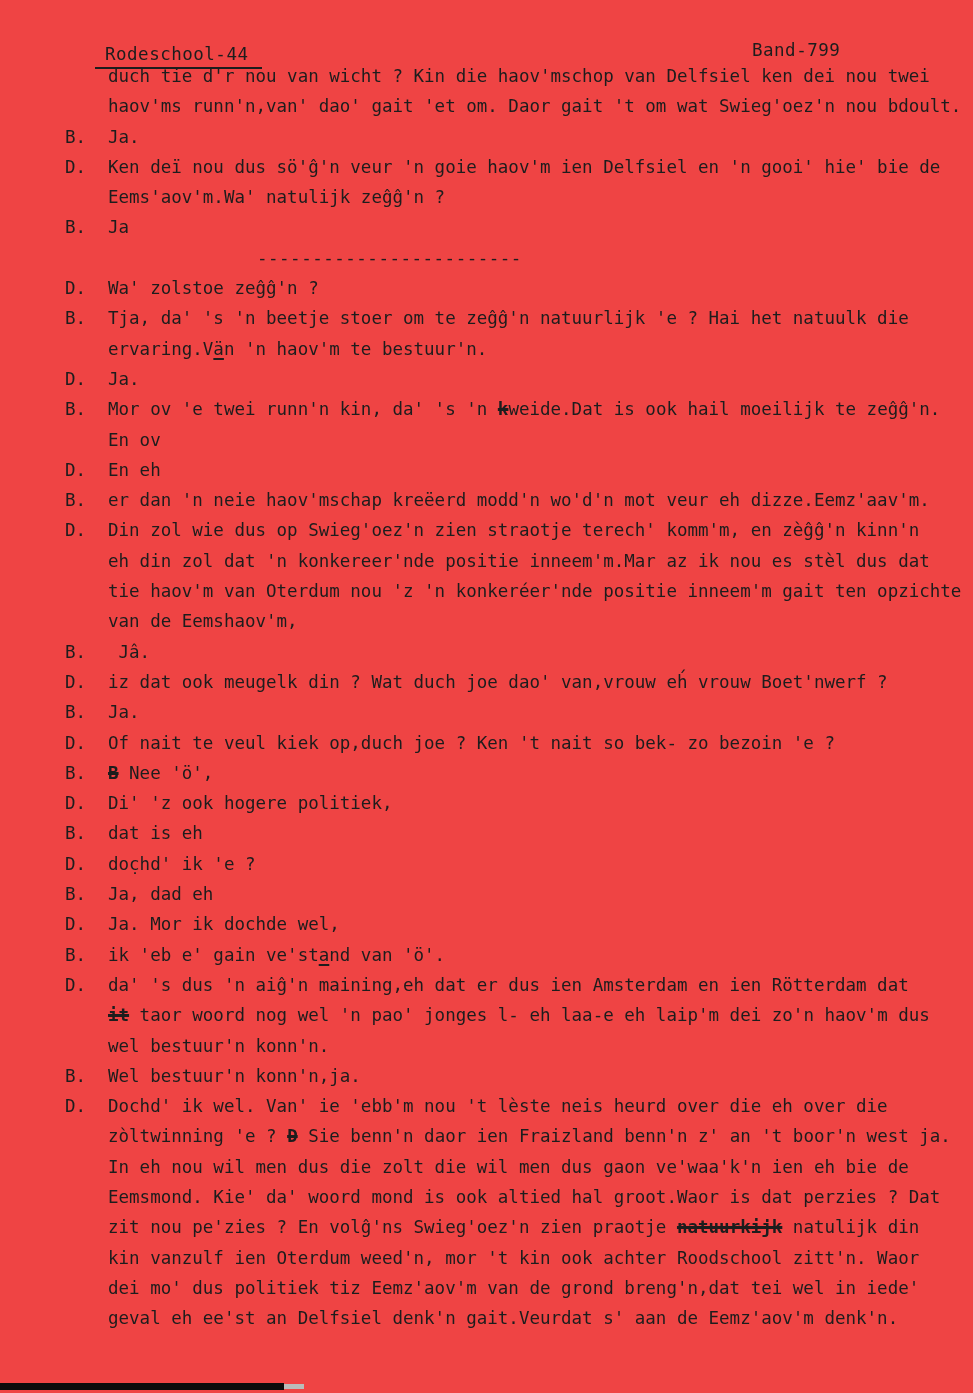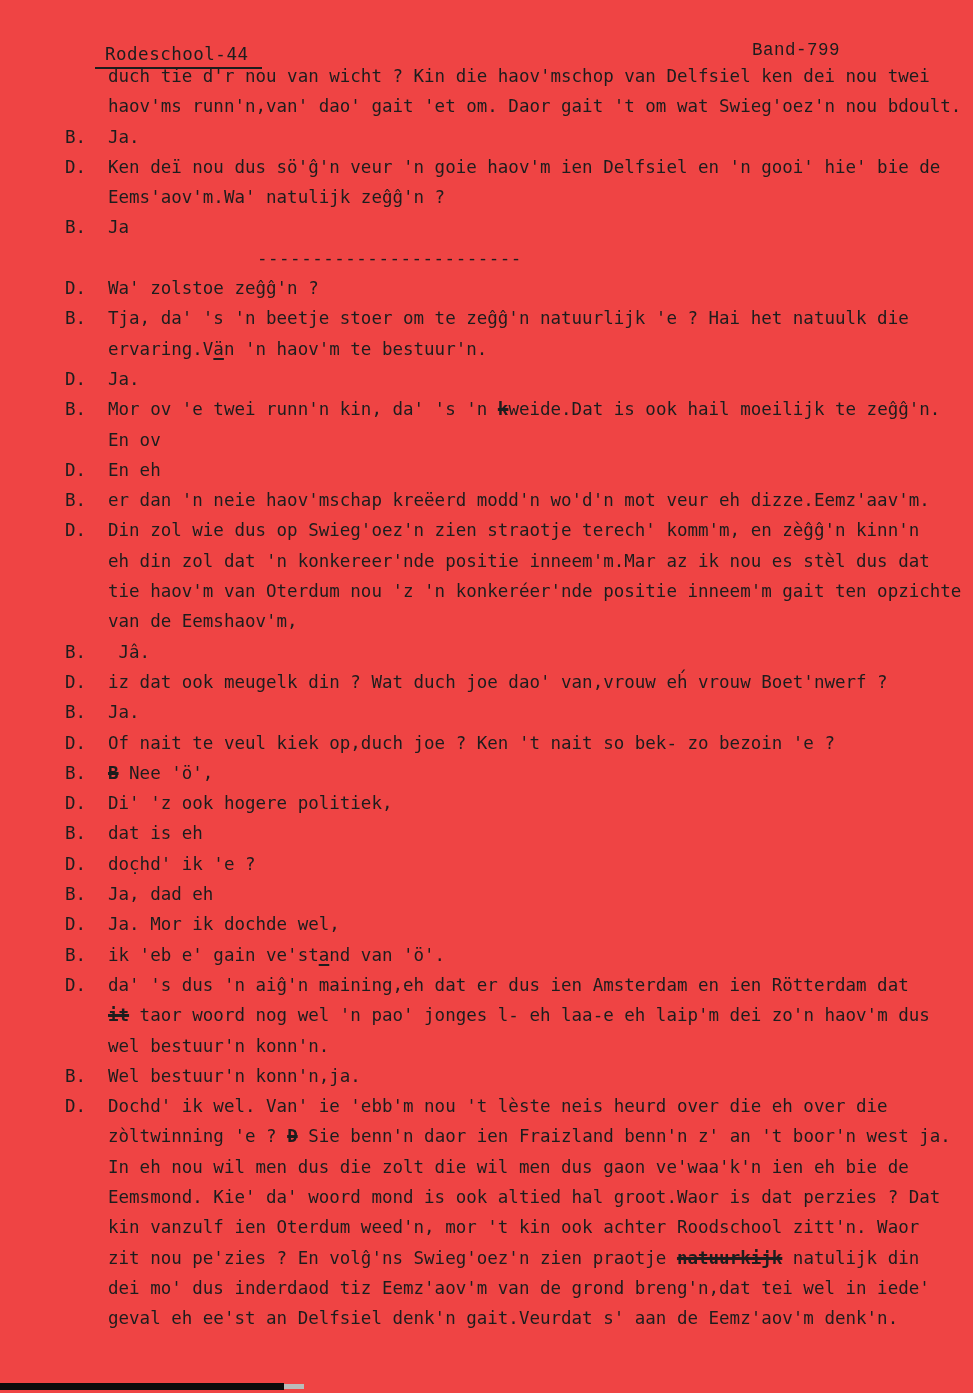"Band-799" .title-right { font-family: Liberation Mono, monospace -> none }
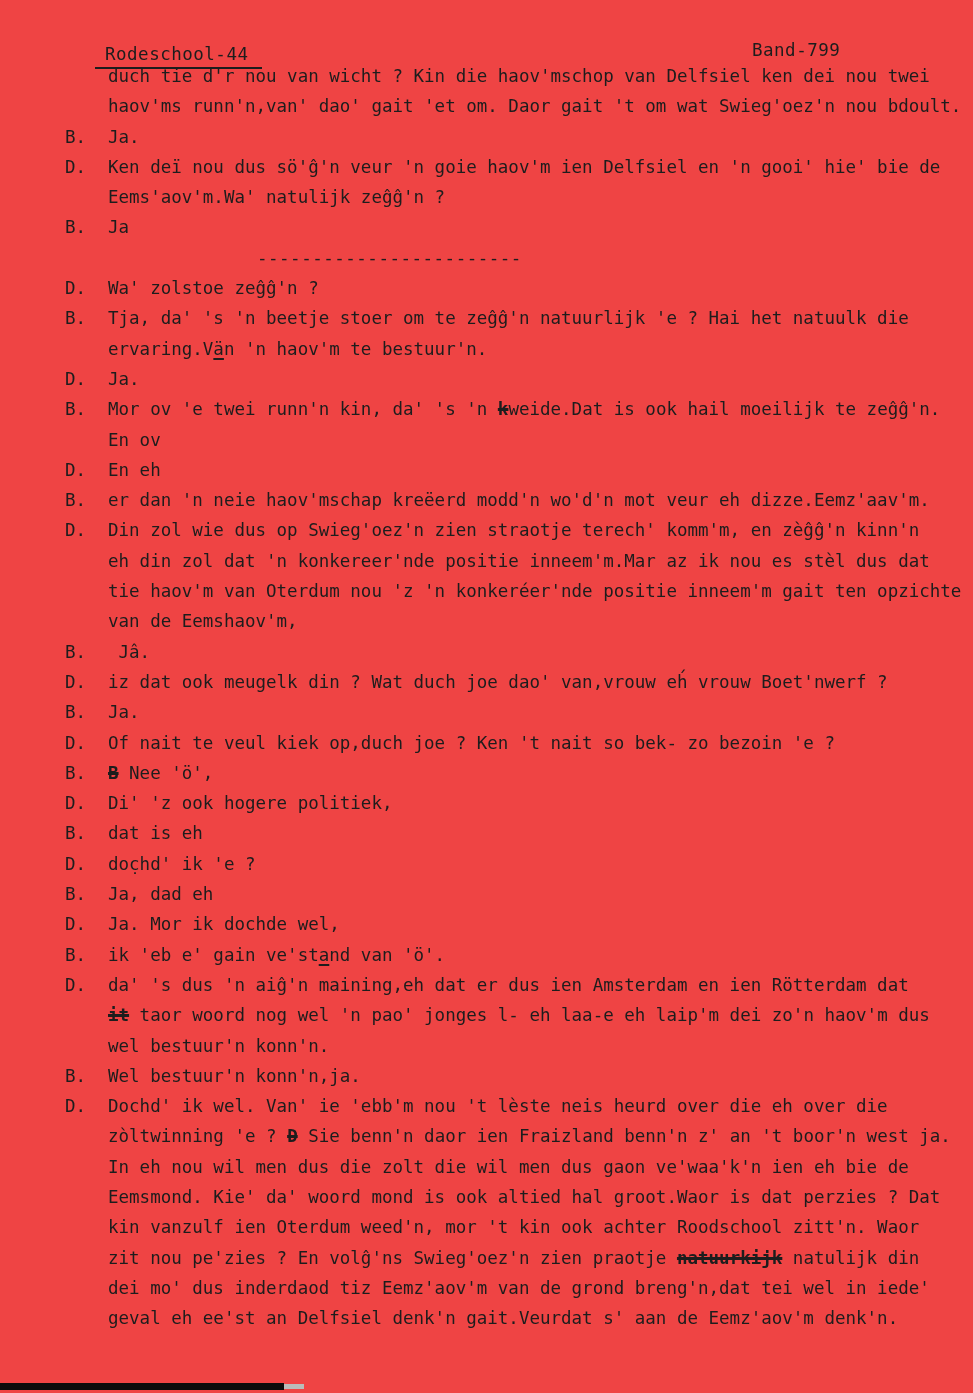"kin vanzulf ien Oterdum weed'n," div.line { order: before "zit nou pe'zies ? En" -> after "zit nou pe'zies ? En" }
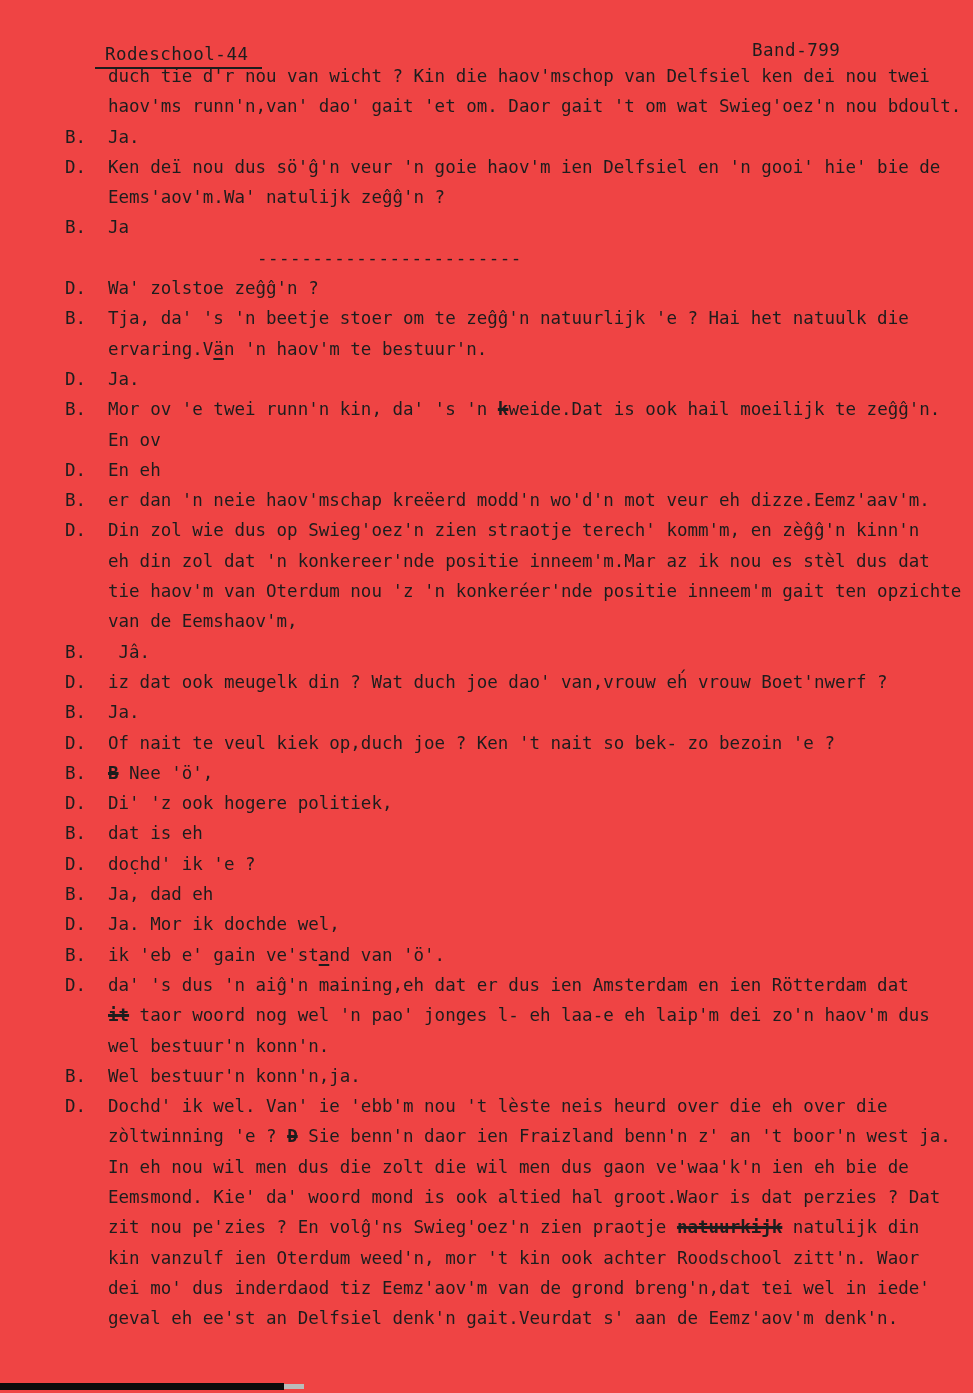"dei mo' dus inderdaod tiz" span { text: inderdaod -> politiek }
